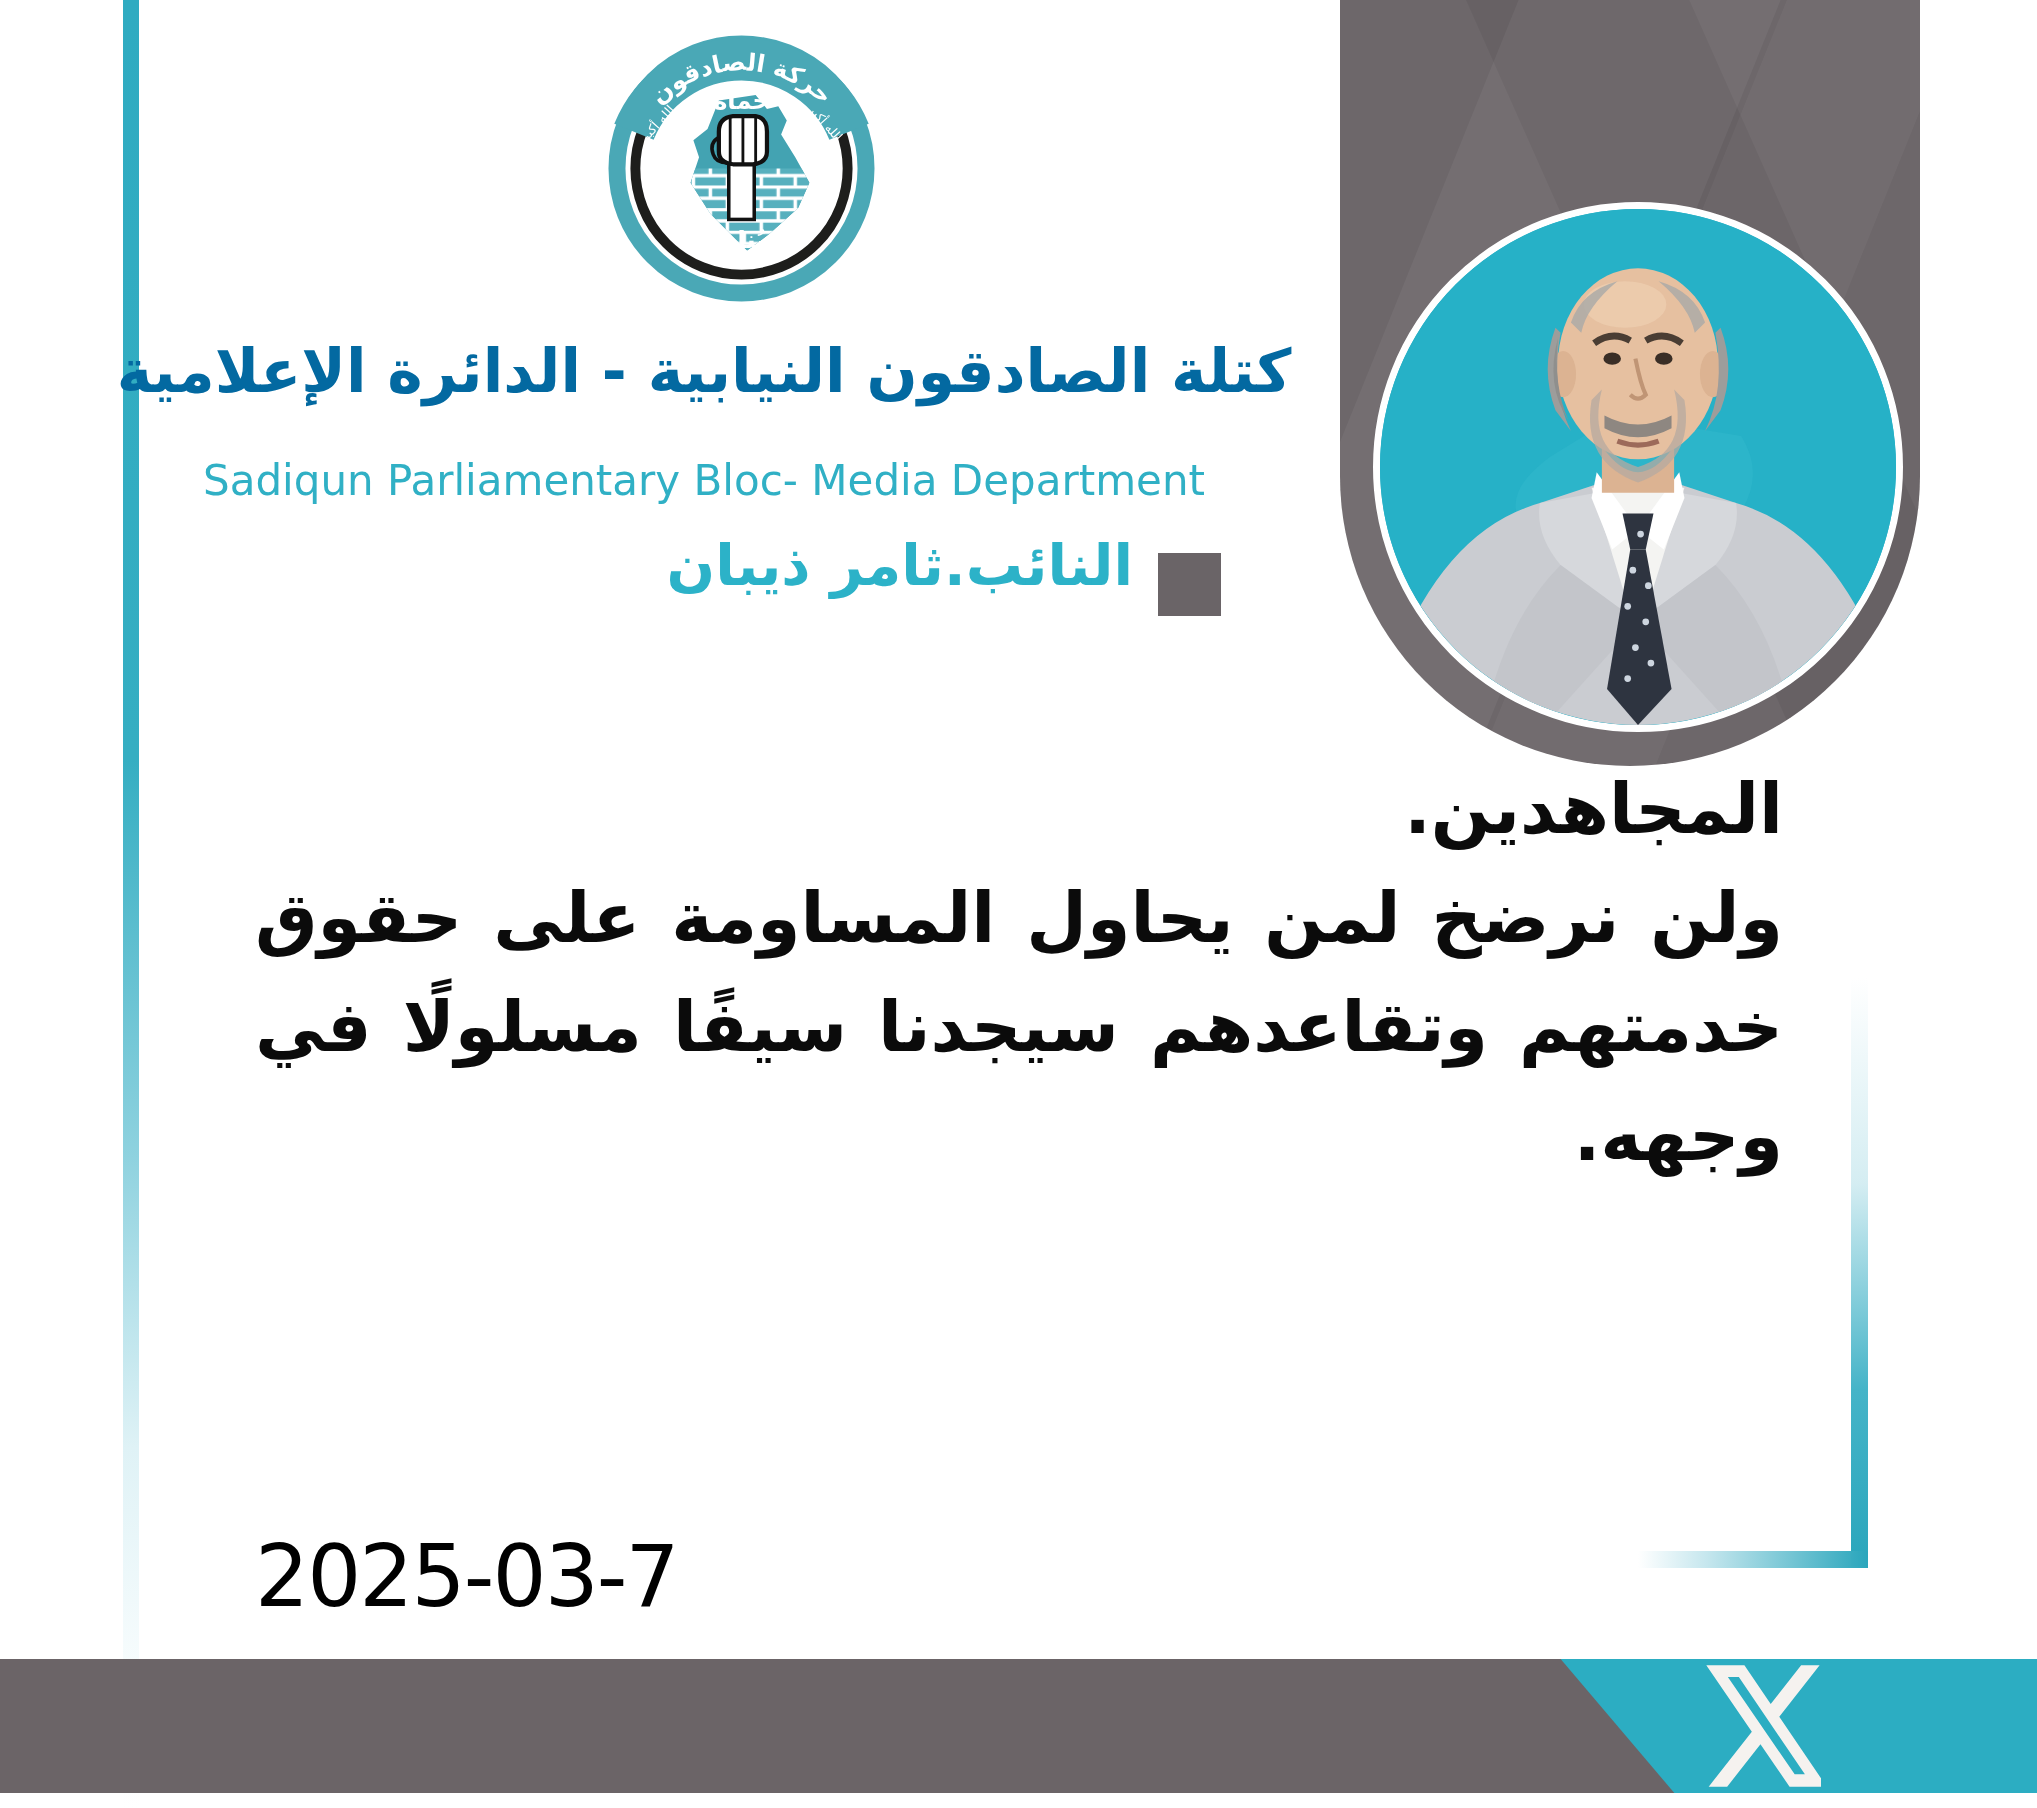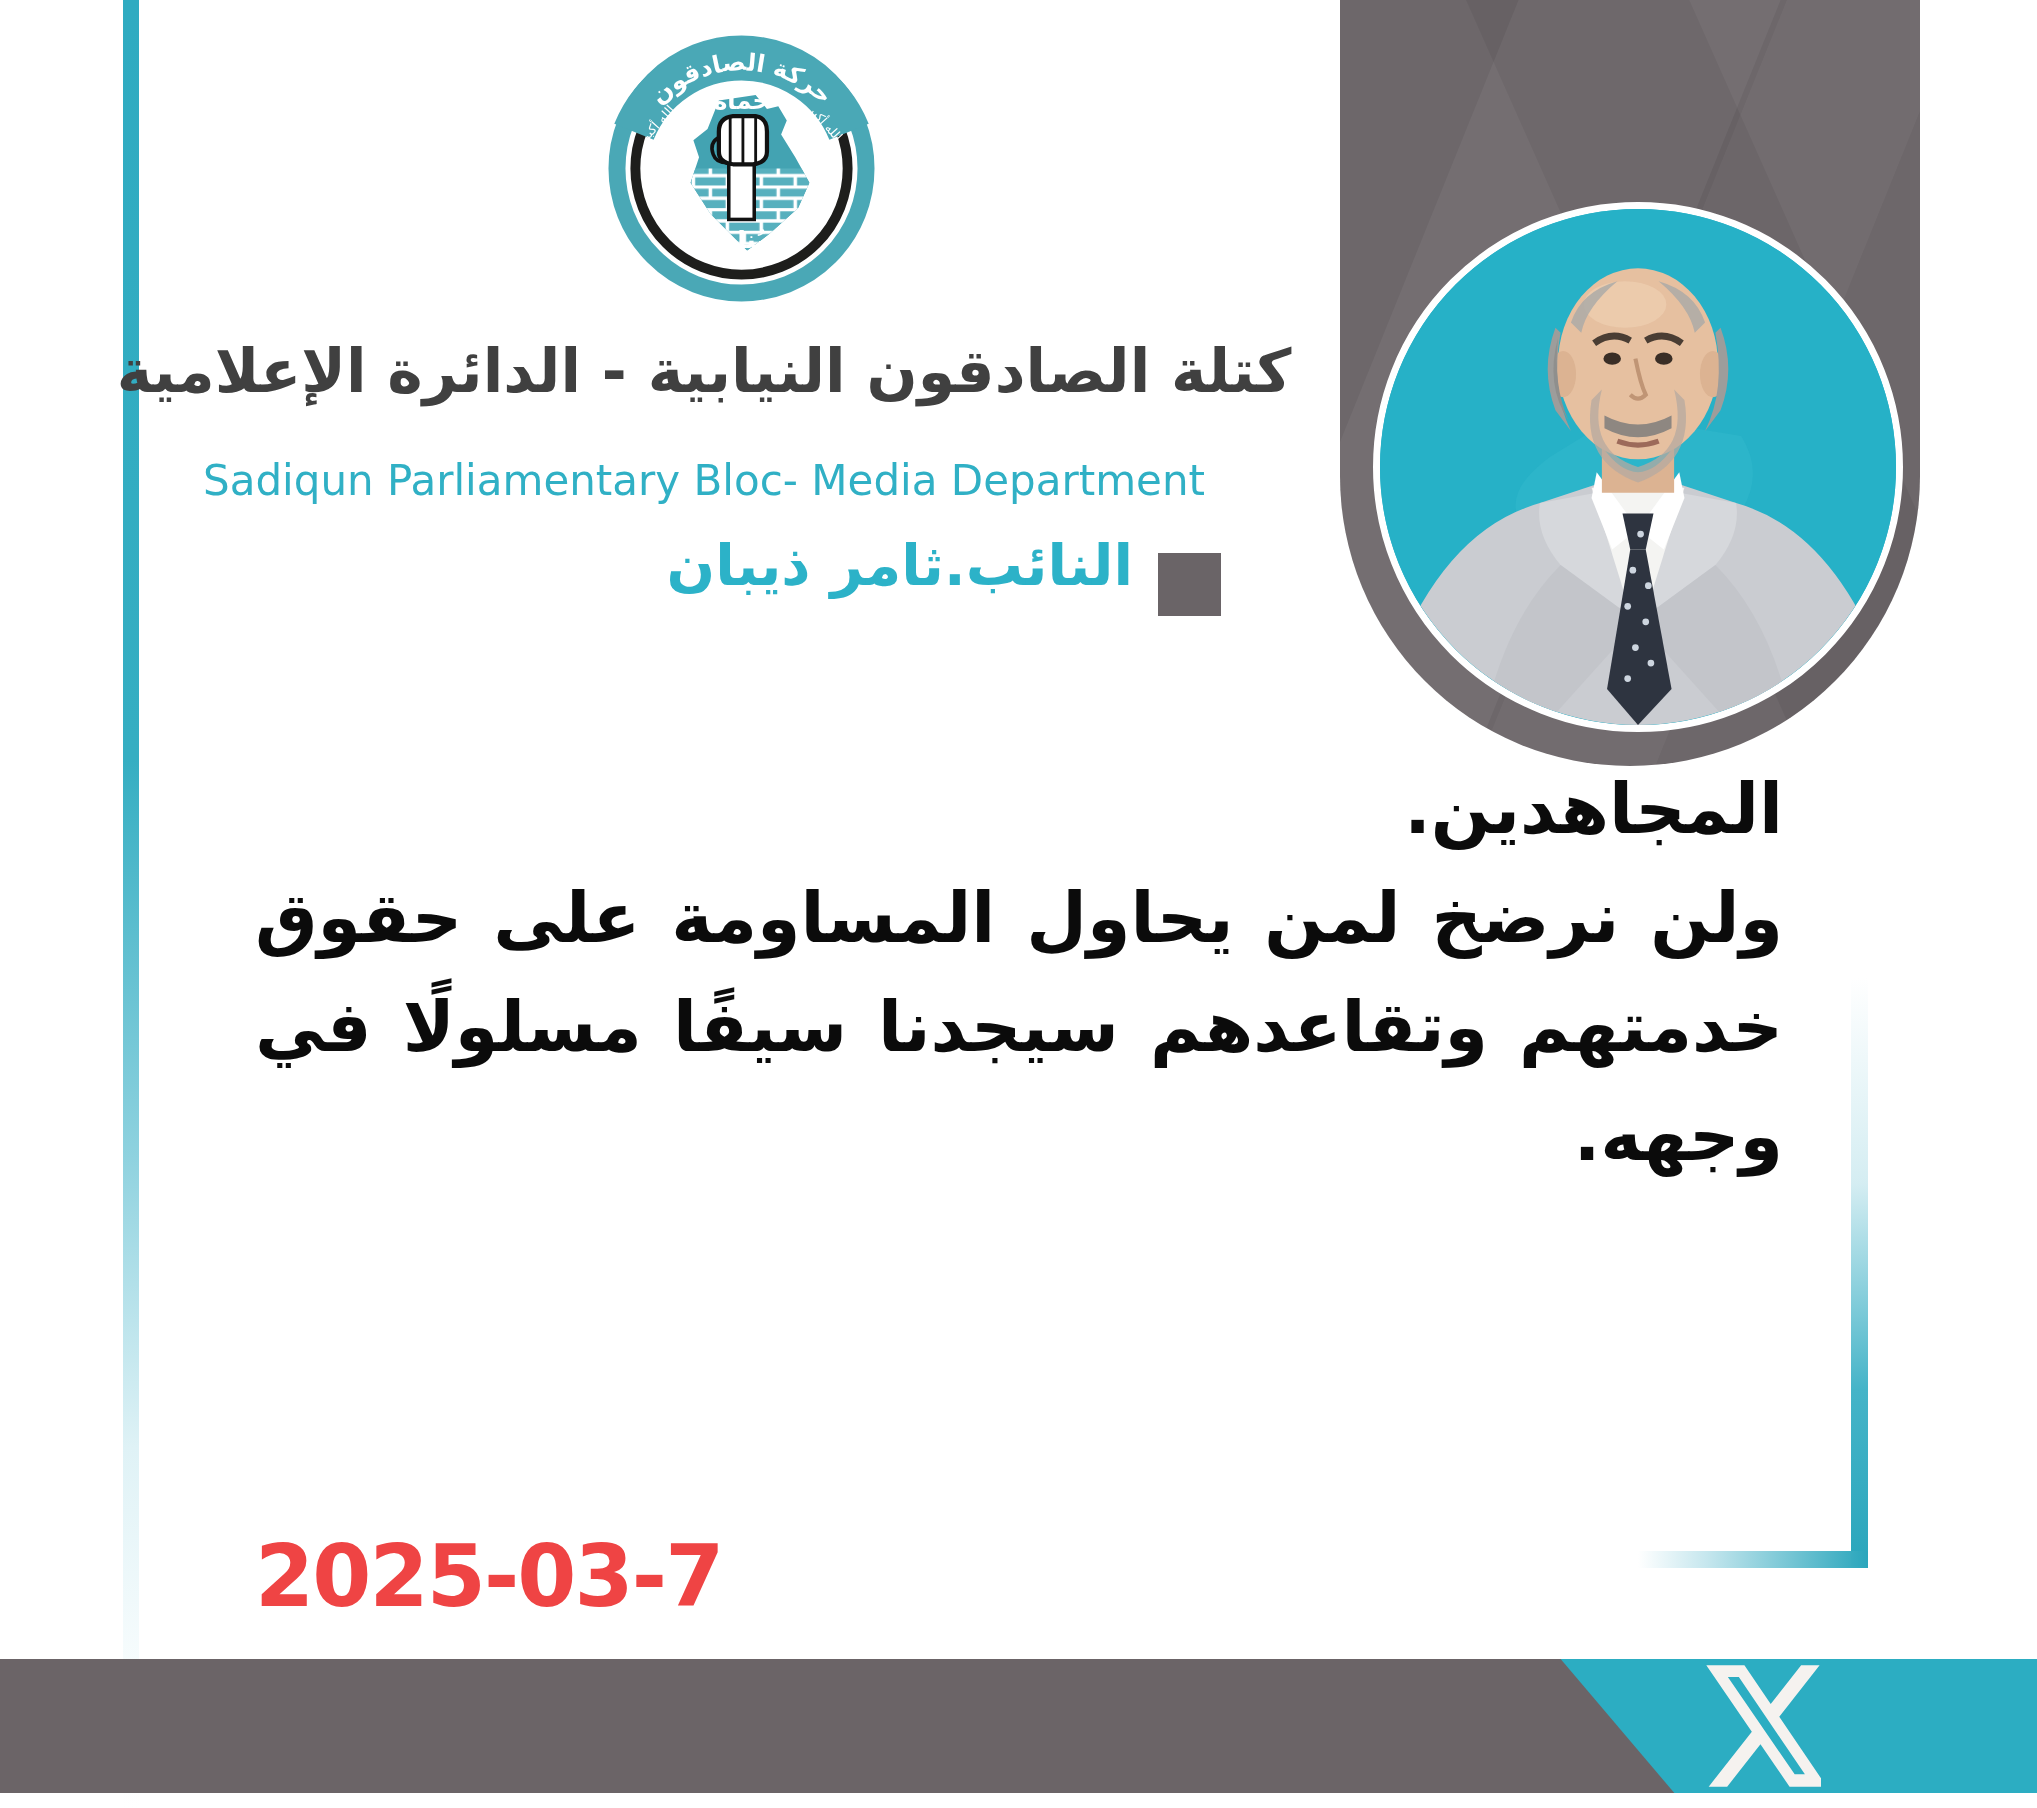"كتلة الصادقون النيابية - الدائرة" .org-ar { color: #404040 -> #0369a1 }
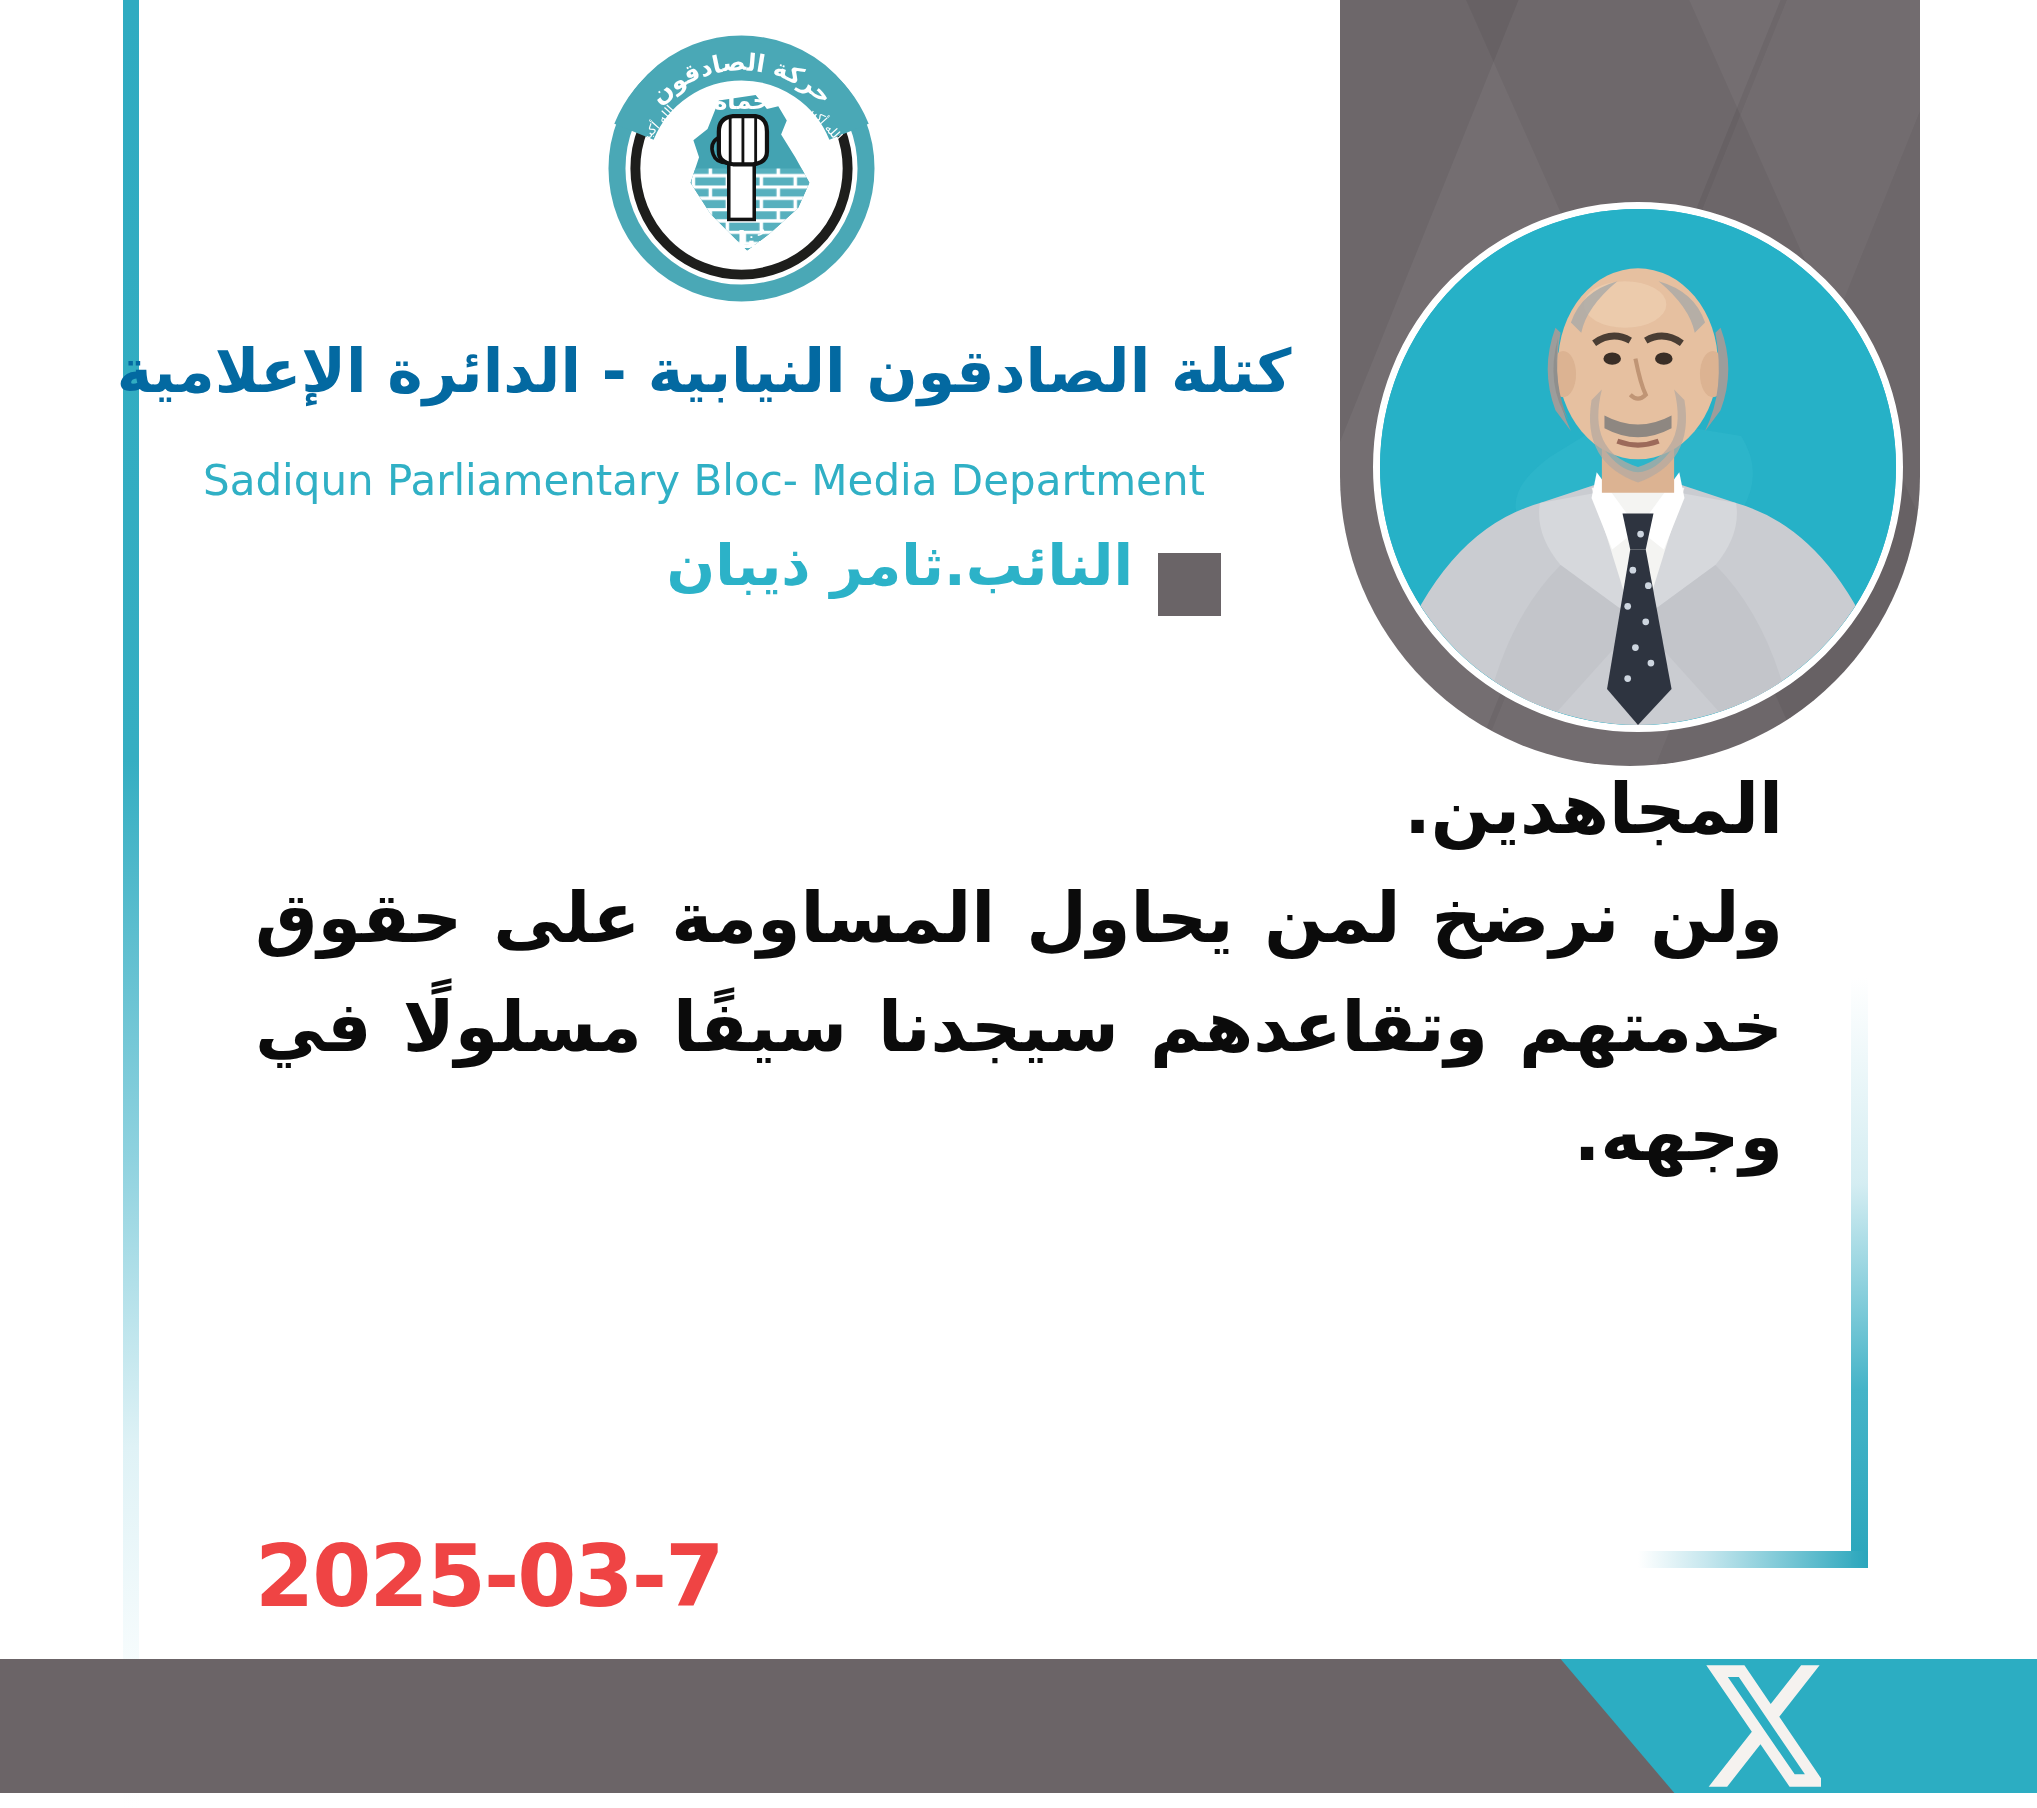"2025-03-7" .date { color: #ef4444 -> #000000; font-weight: bold -> normal }
